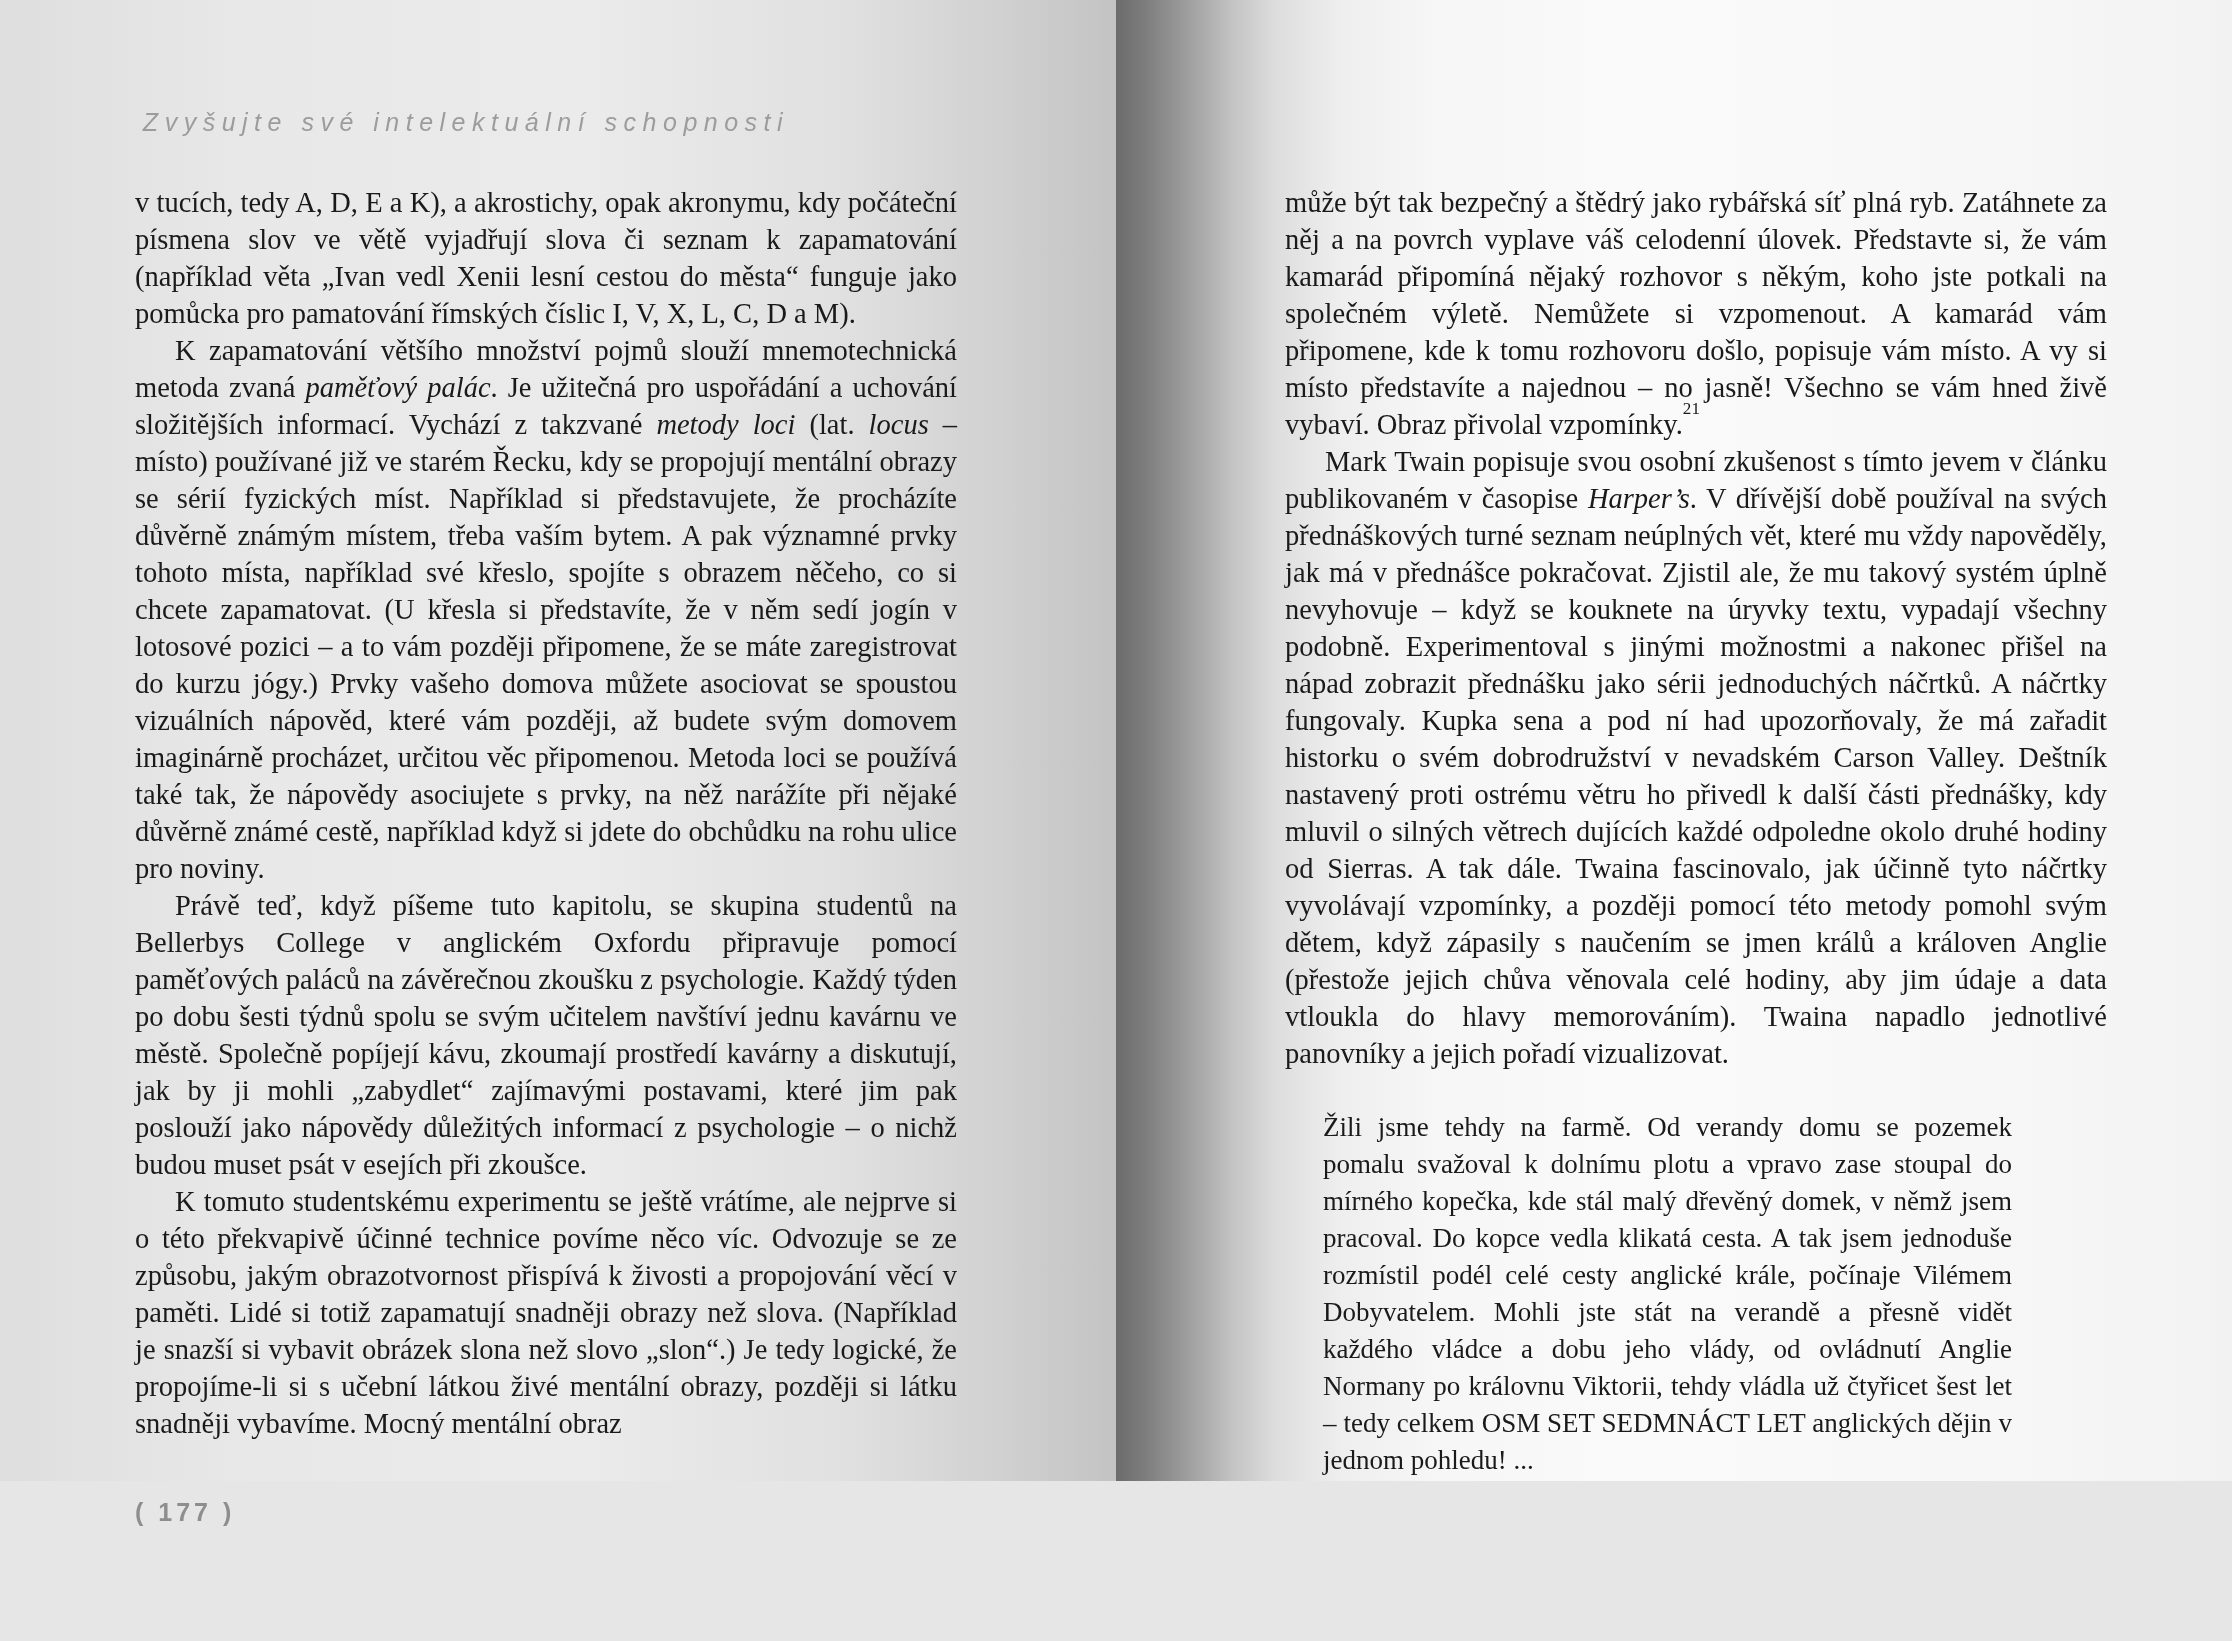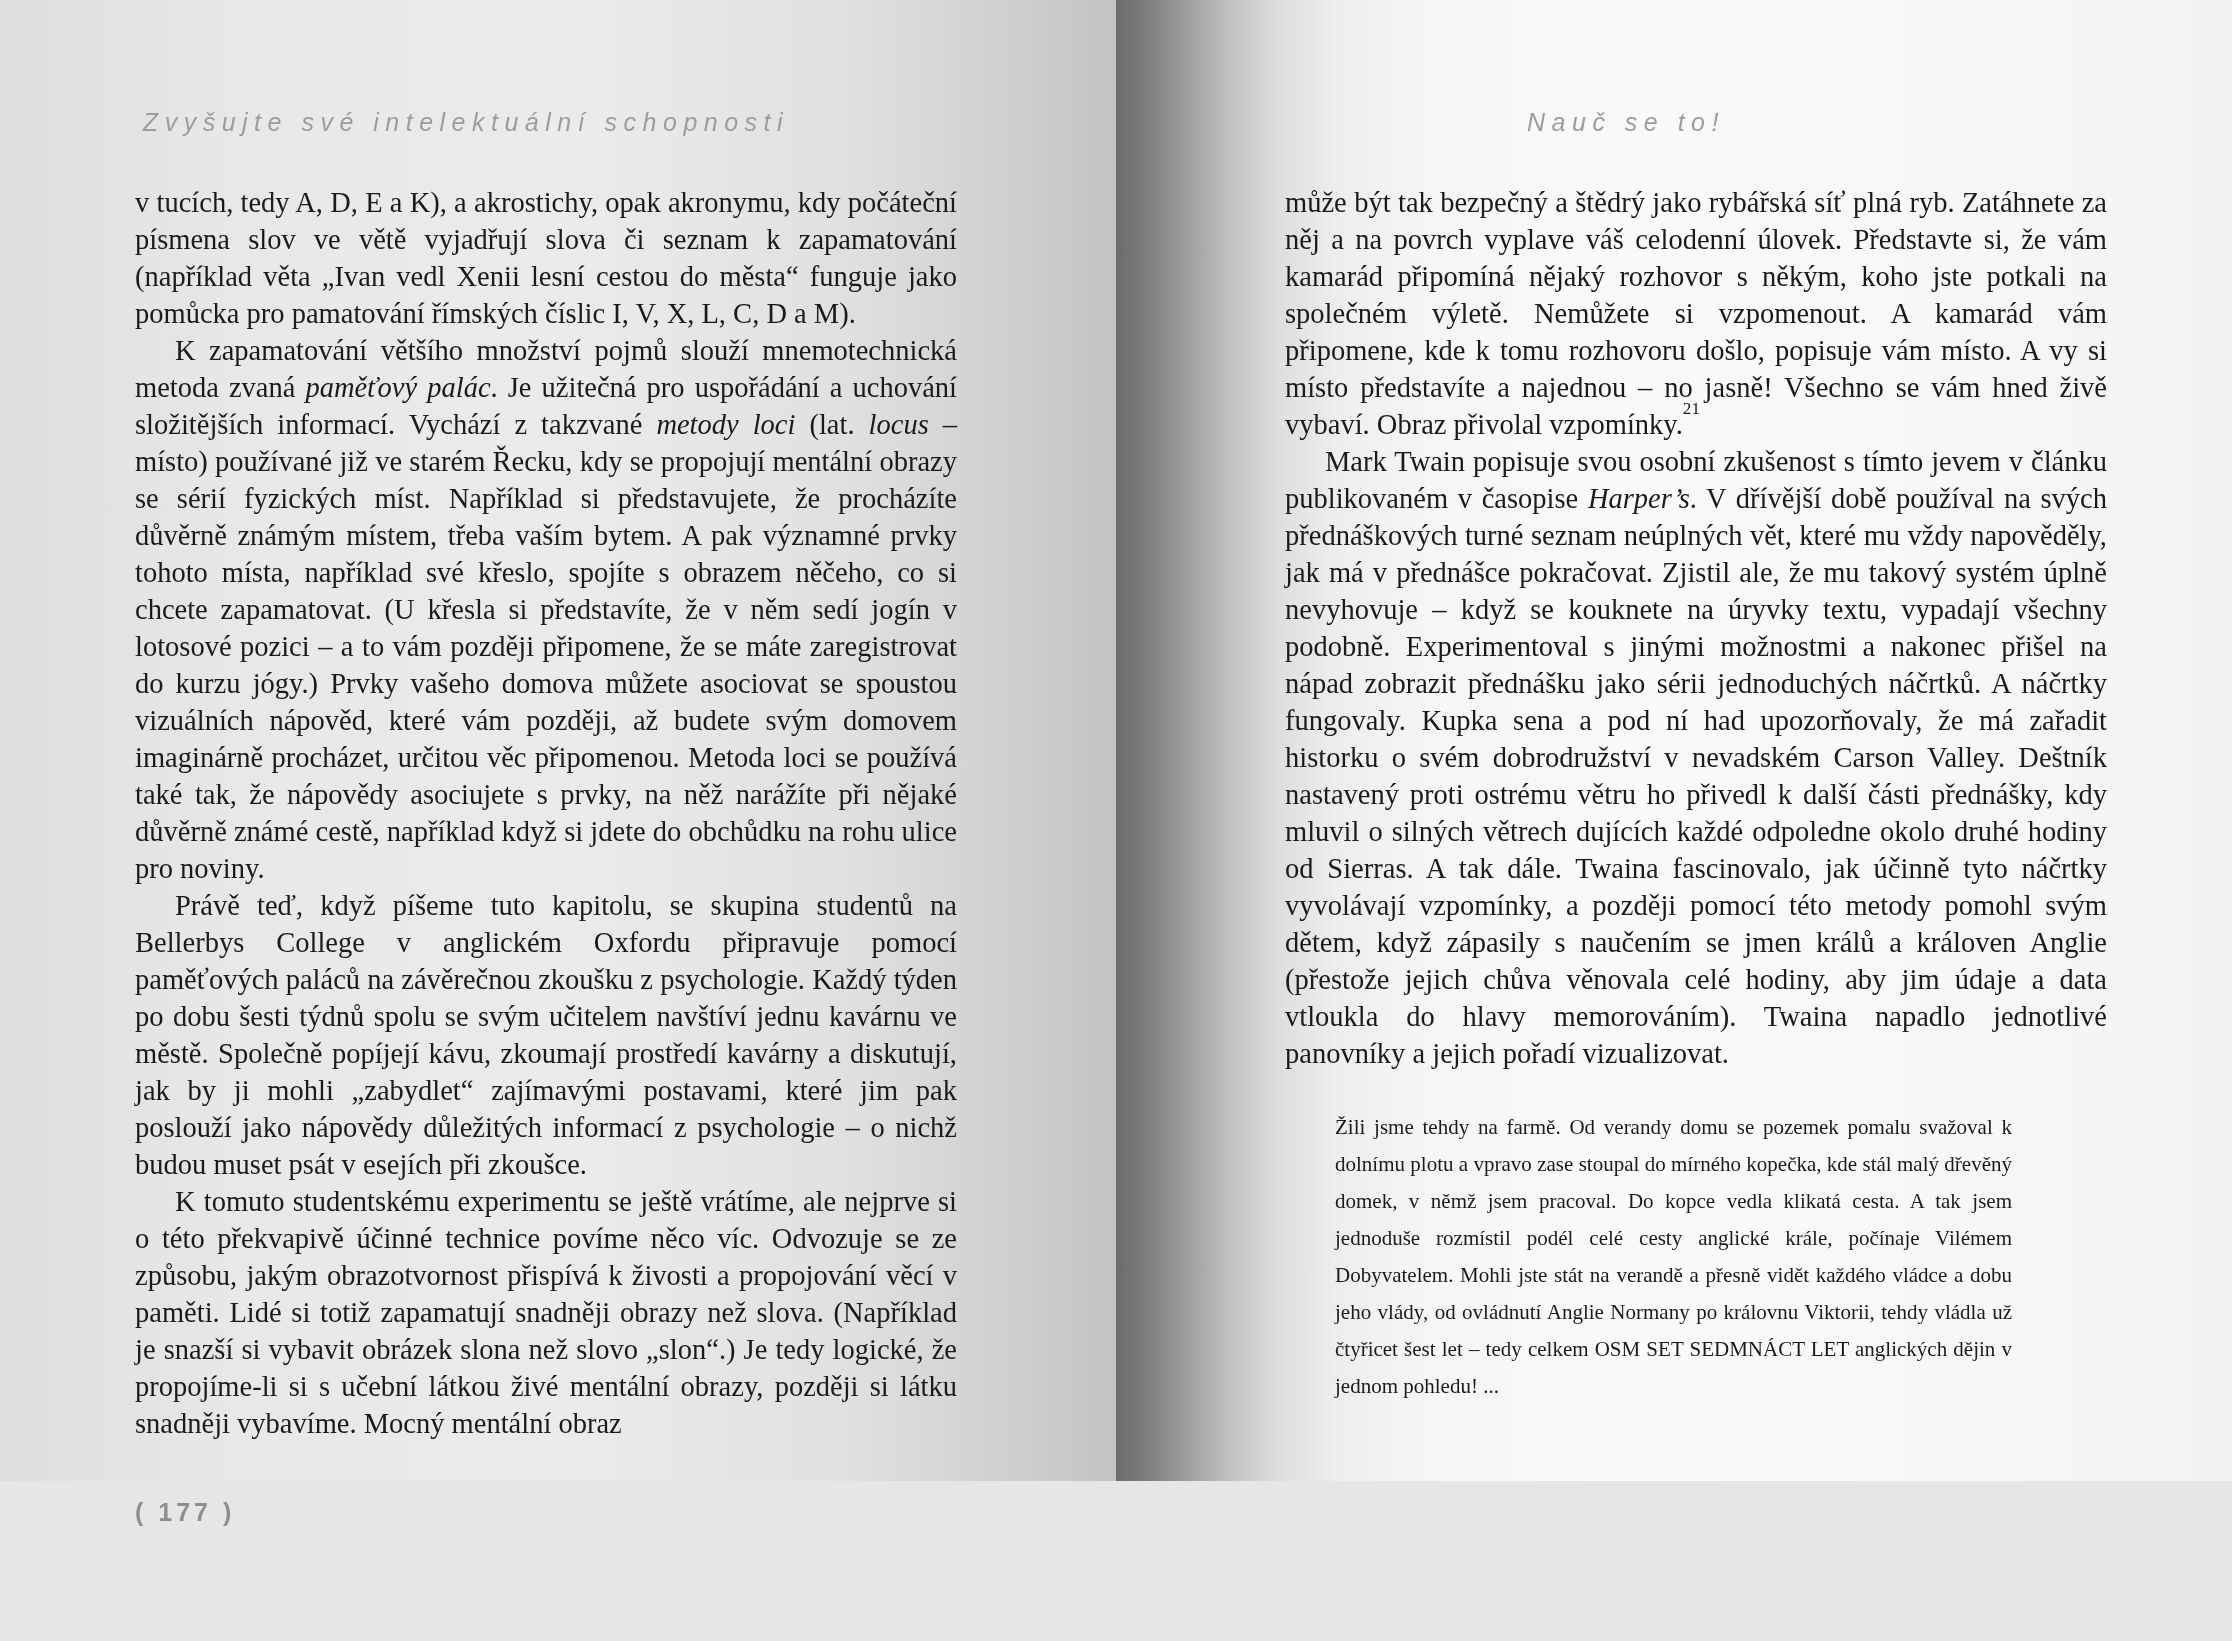"Nauč se to!" div.running-header { html: <div>Nauč se to!</div> -> none }
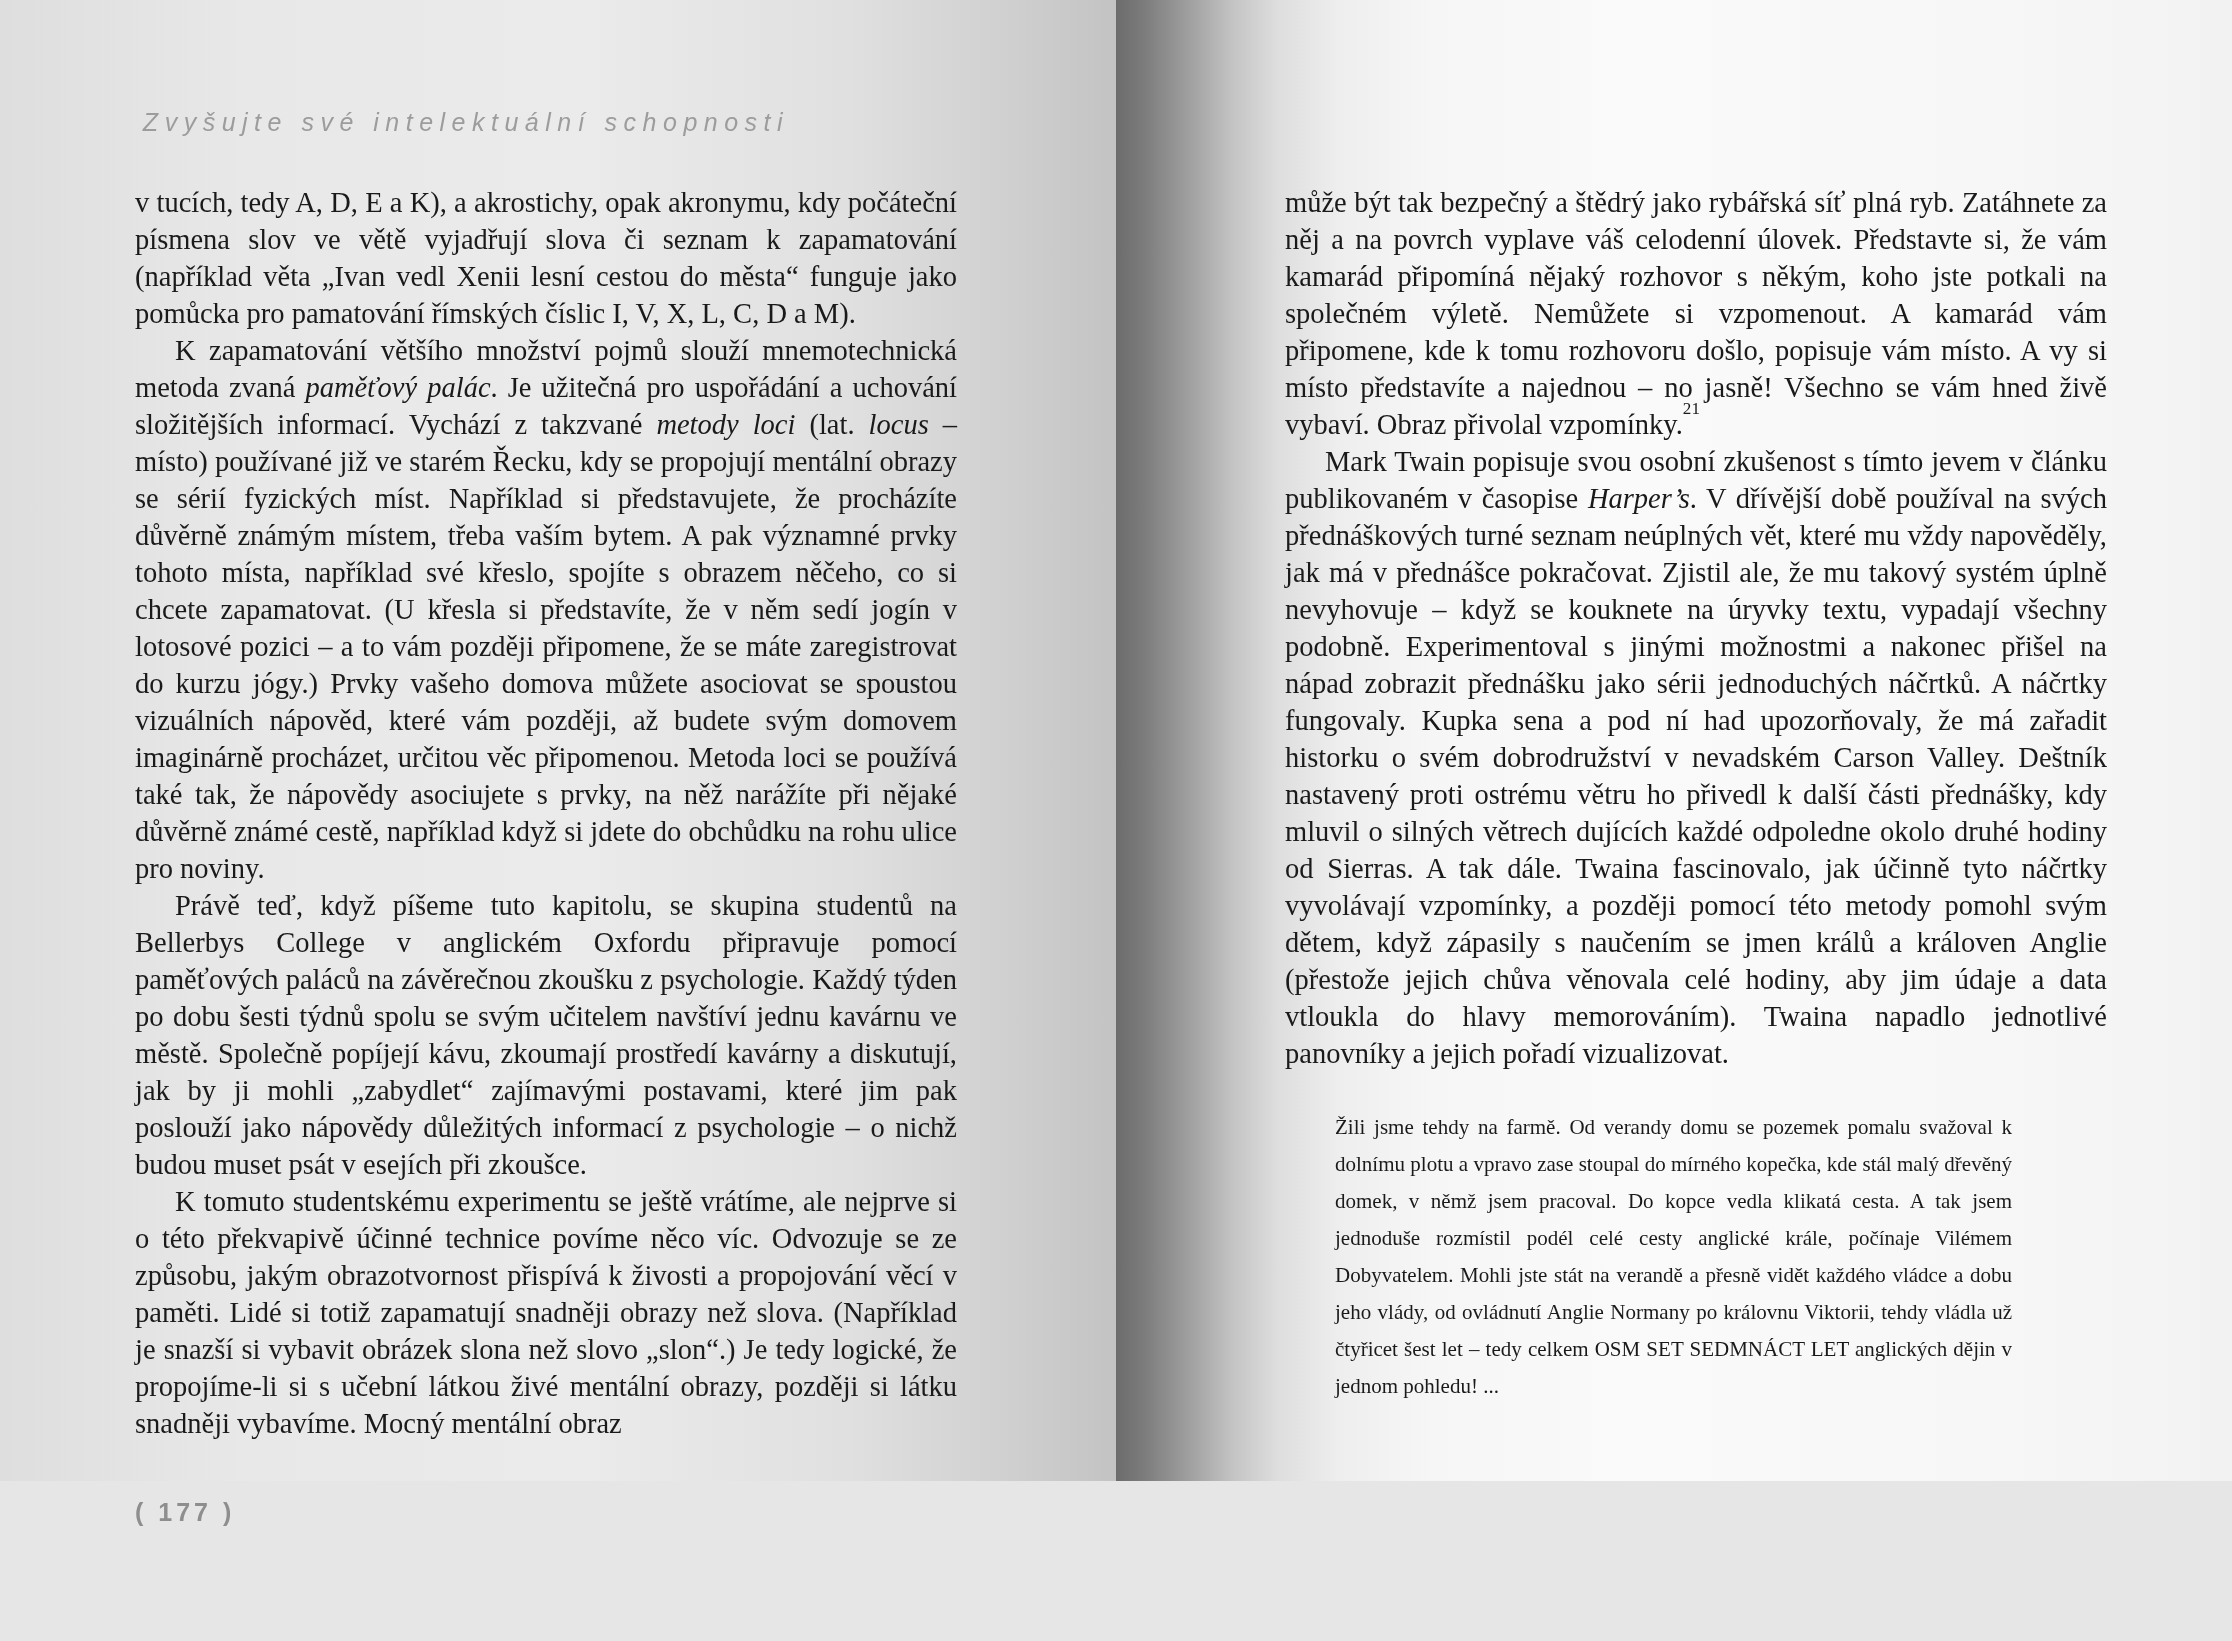"Žili jsme tehdy na farmě." .body-text p.quote { font-size: 21px -> 27px; margin: 37px 95px 0 50px -> 37px 95px 0 38px }
